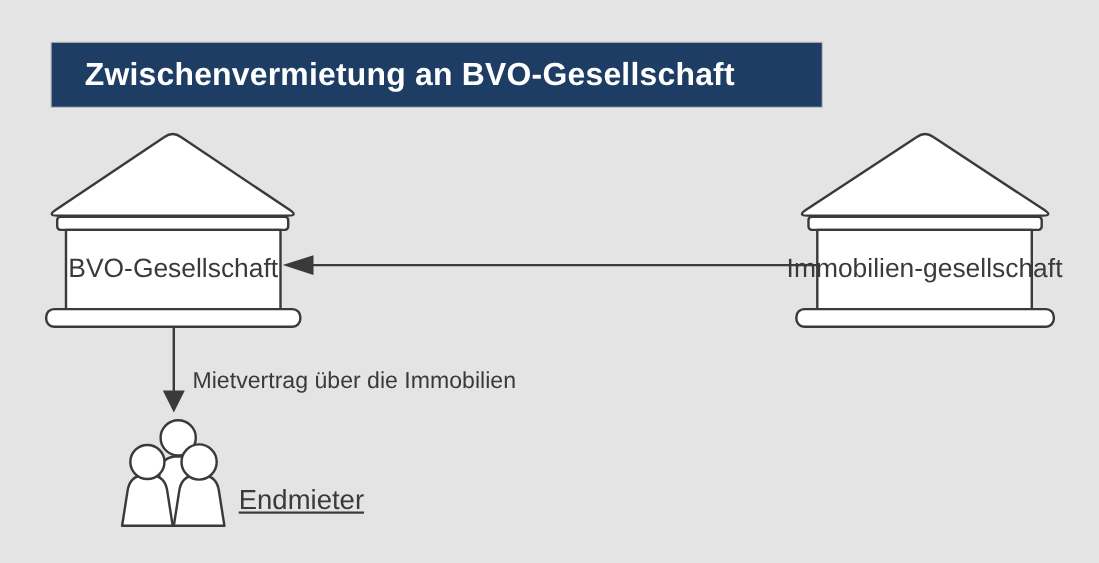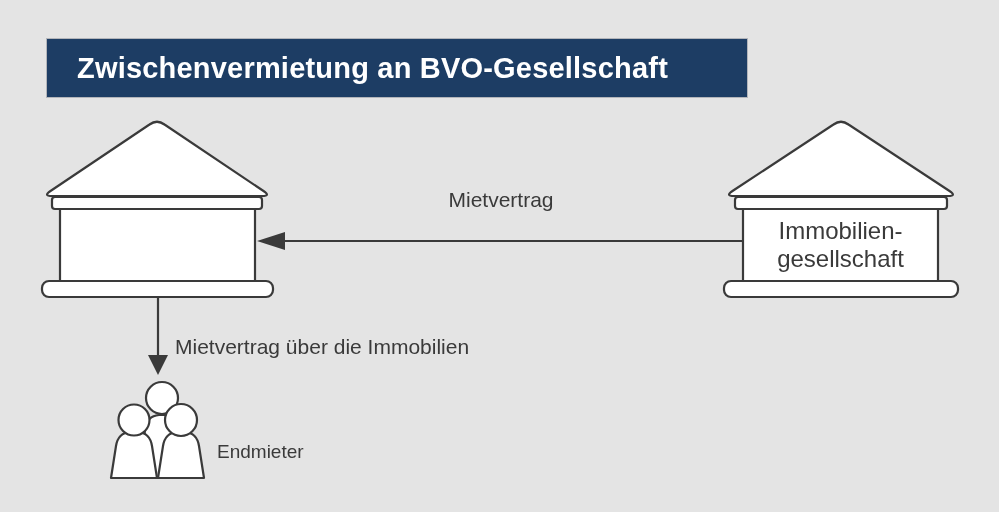"Mietvertrag" div { html: <div>Mietvertrag</div> -> none }
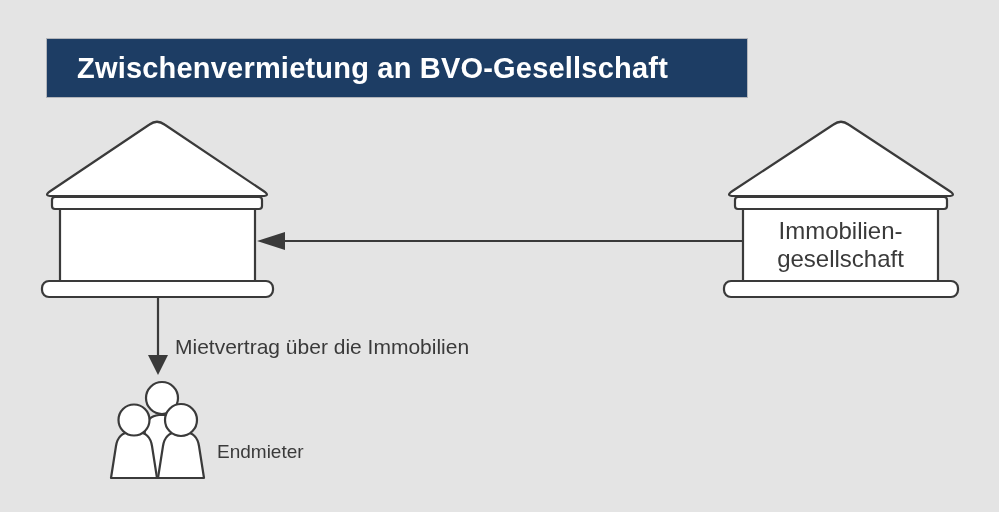"BVO-Gesellschaft" div.label { html: none -> <div>BVO-Gesellschaft</div> }
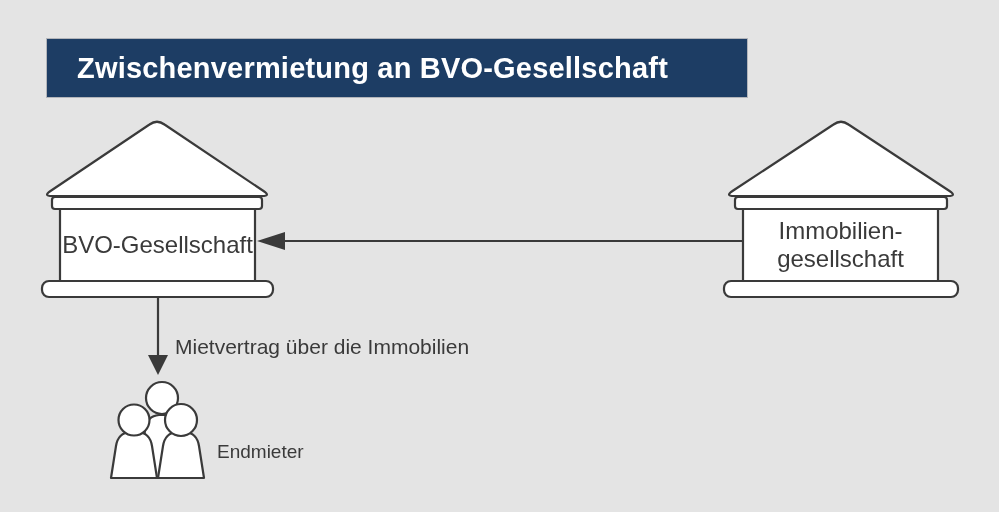"Immobilien-" .node-label-immo { flex-direction: column -> row }
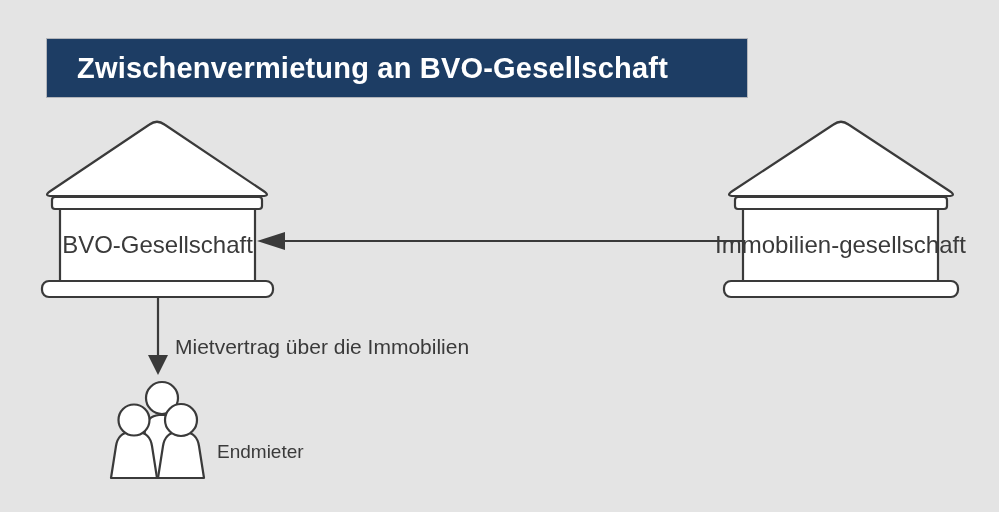"Endmieter" .node-label-endmieter { font-size: 19px -> 25px; text-decoration: none -> underline }
